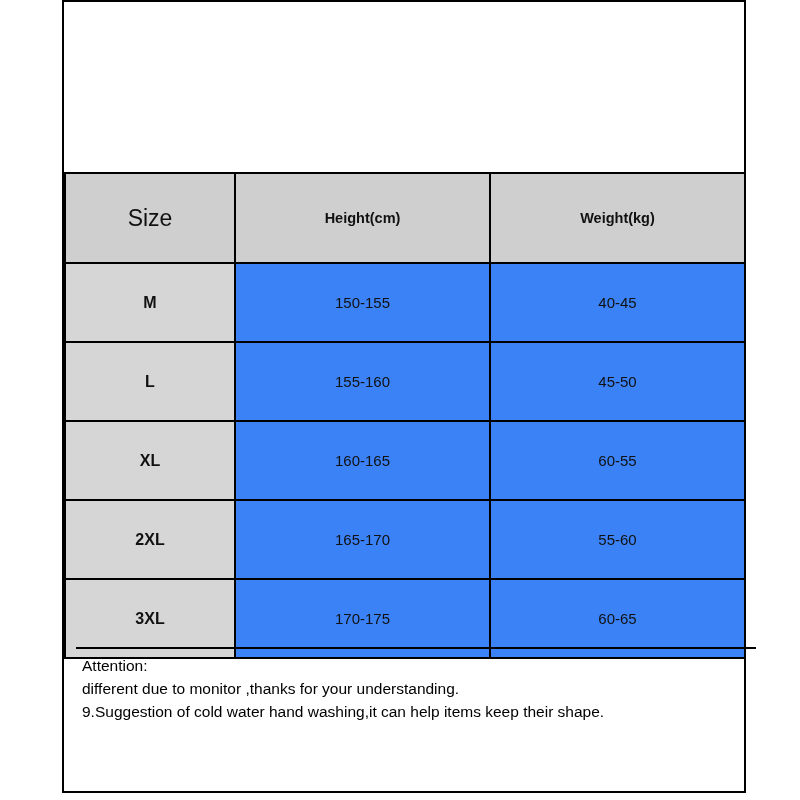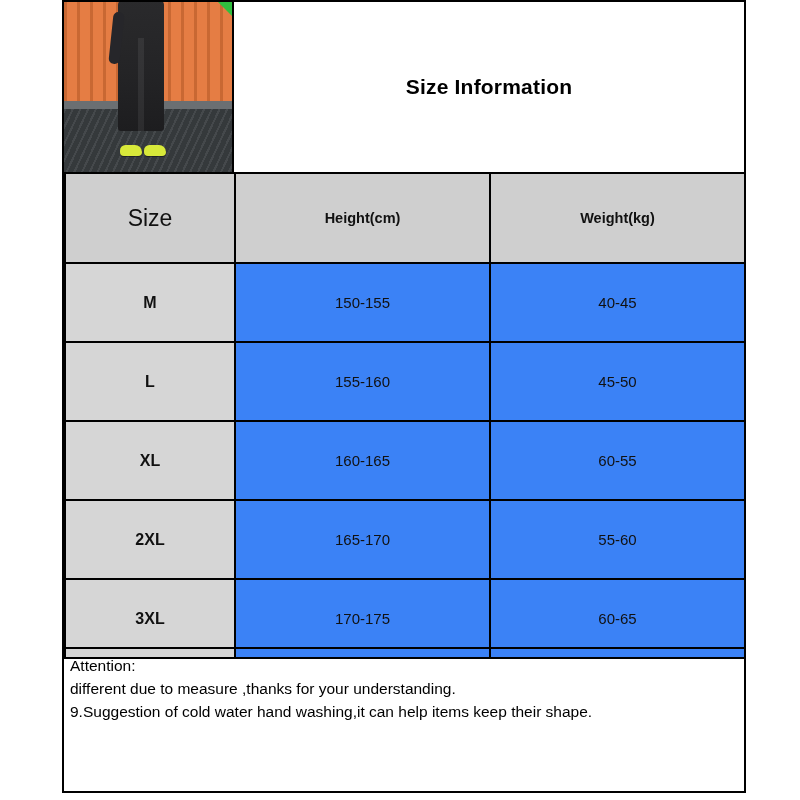"Size Information" div.top-band { html: <div> <div> <div></div> <div></div> <div></div> <div></div> <div></div> <div></div> </div> <div> <span>Size Information</span> </div> </div> -> none }
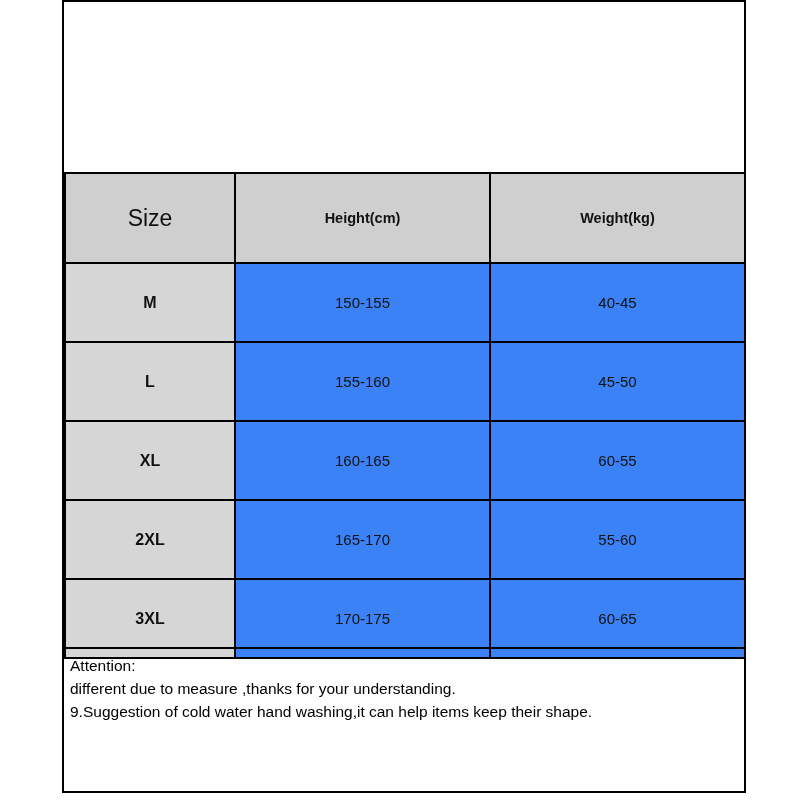"Attention:" .attention { left: 0 -> 12px }
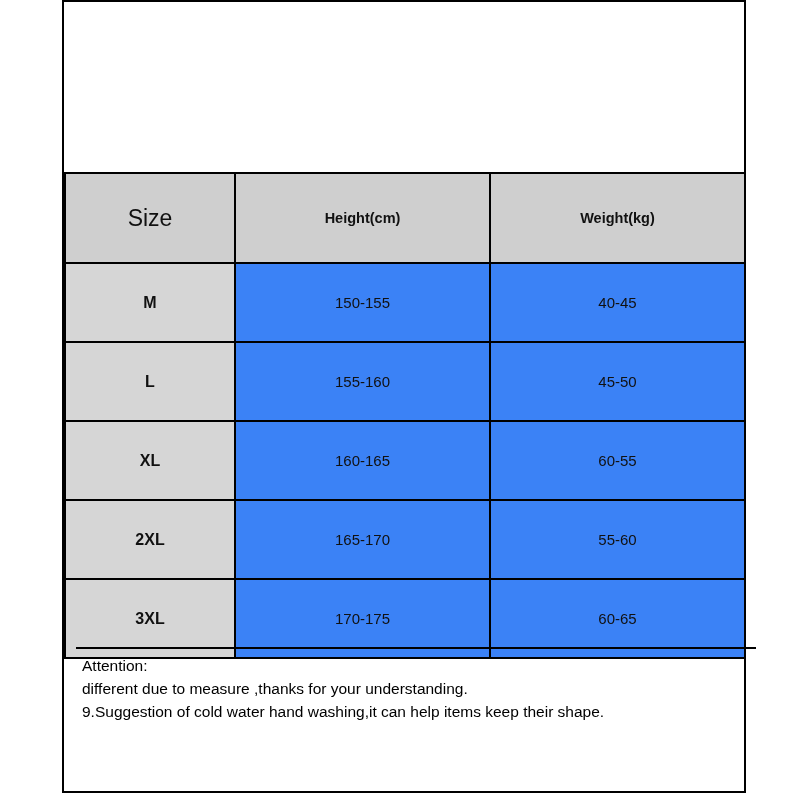"different due to measure ,thanks" p { text: measure -> monitor }
